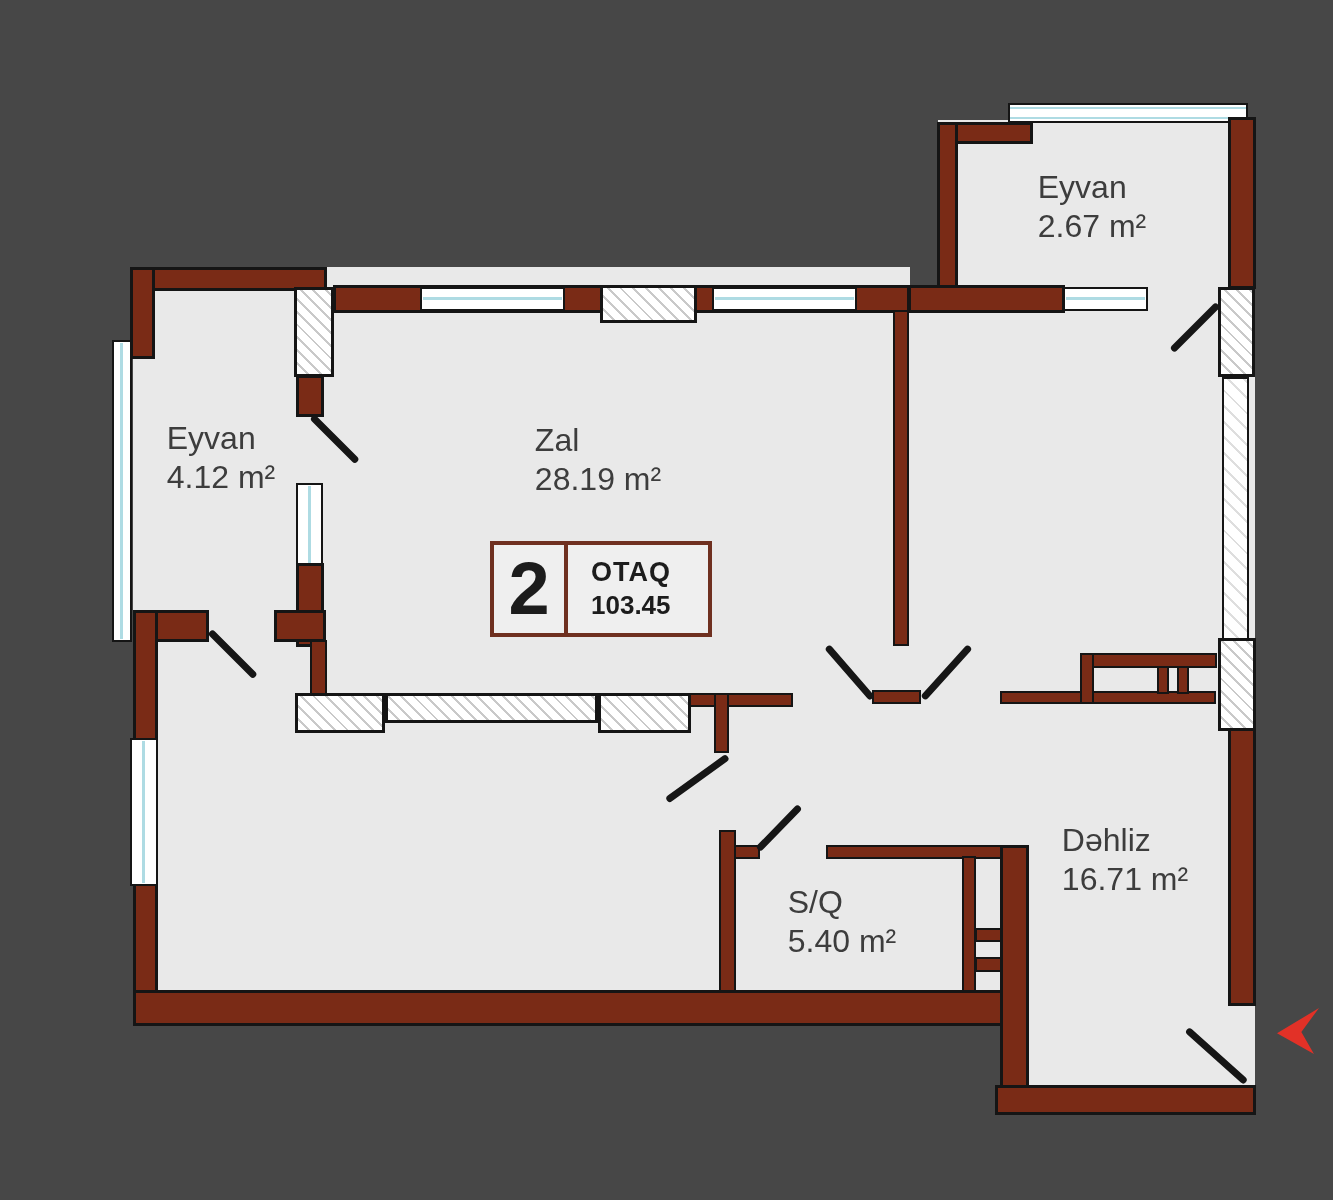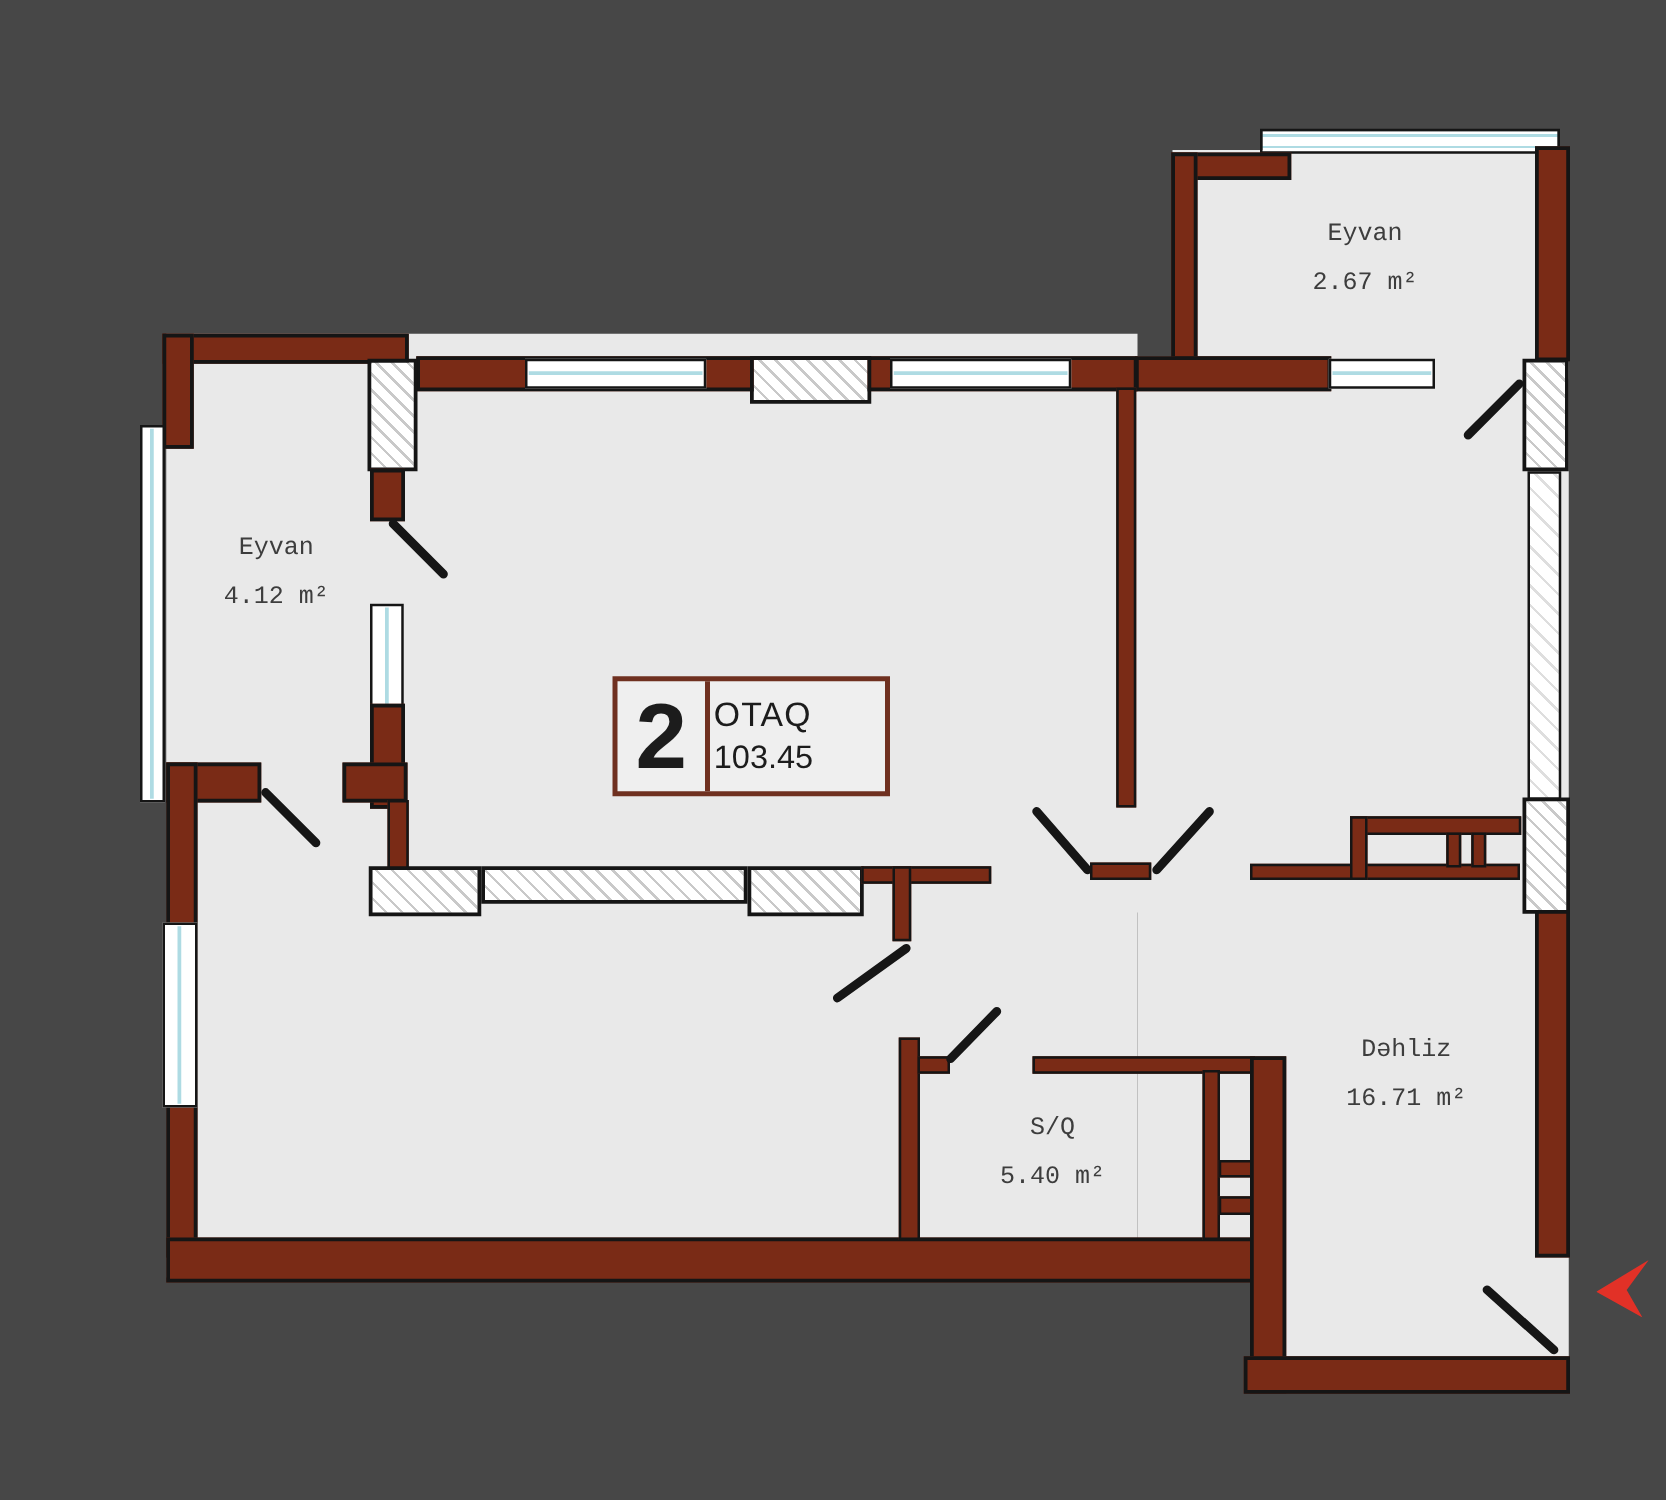"Eyvan" .lbl { font-family: Liberation Mono, monospace -> none; font-size: 20px -> 32px; text-align: center -> none }
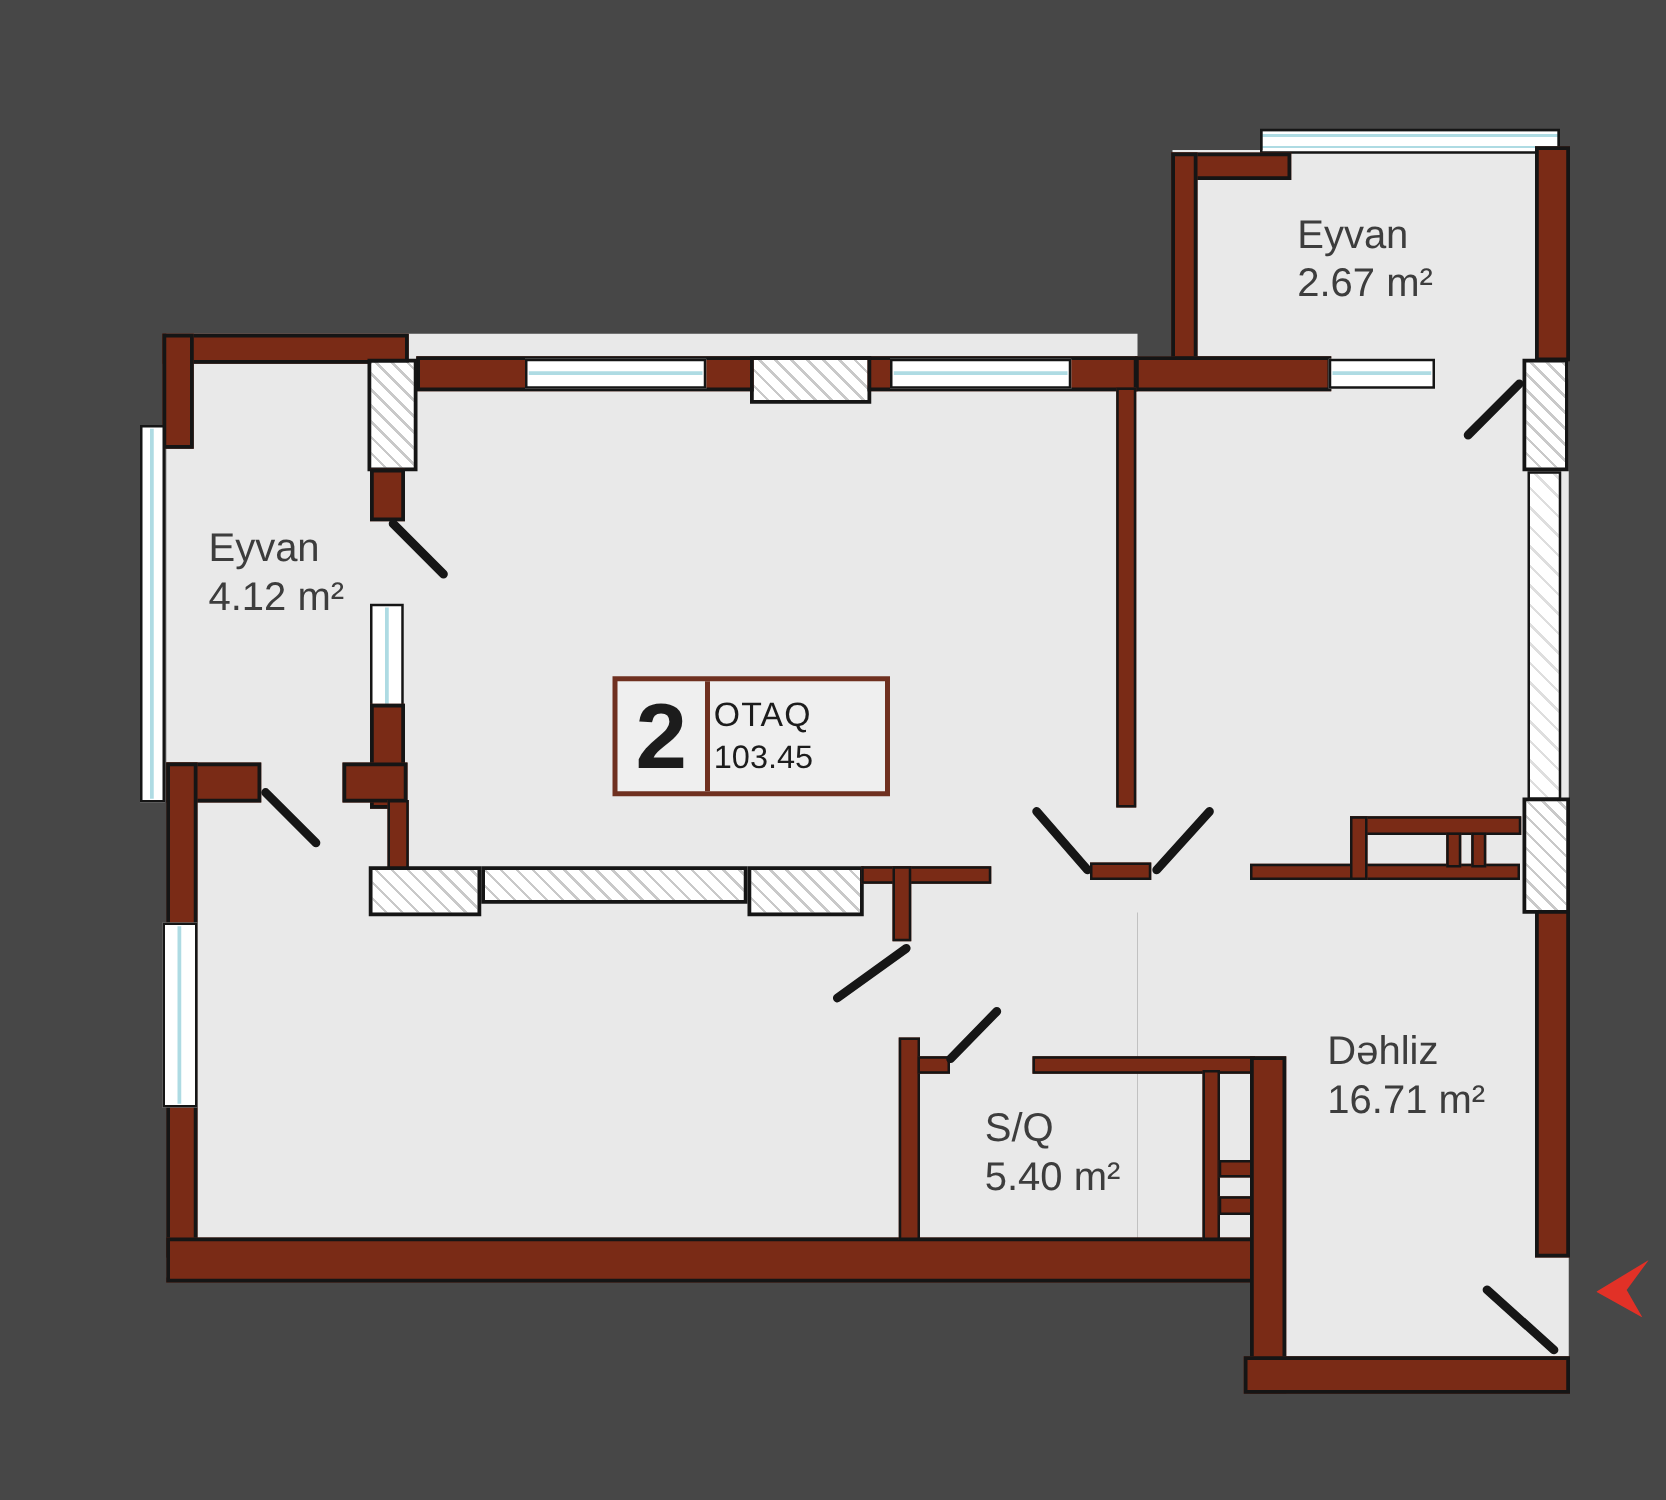"Zal" div.lbl { html: none -> <div> <div>Zal</div> <div>28.19 m²</div> </div> }
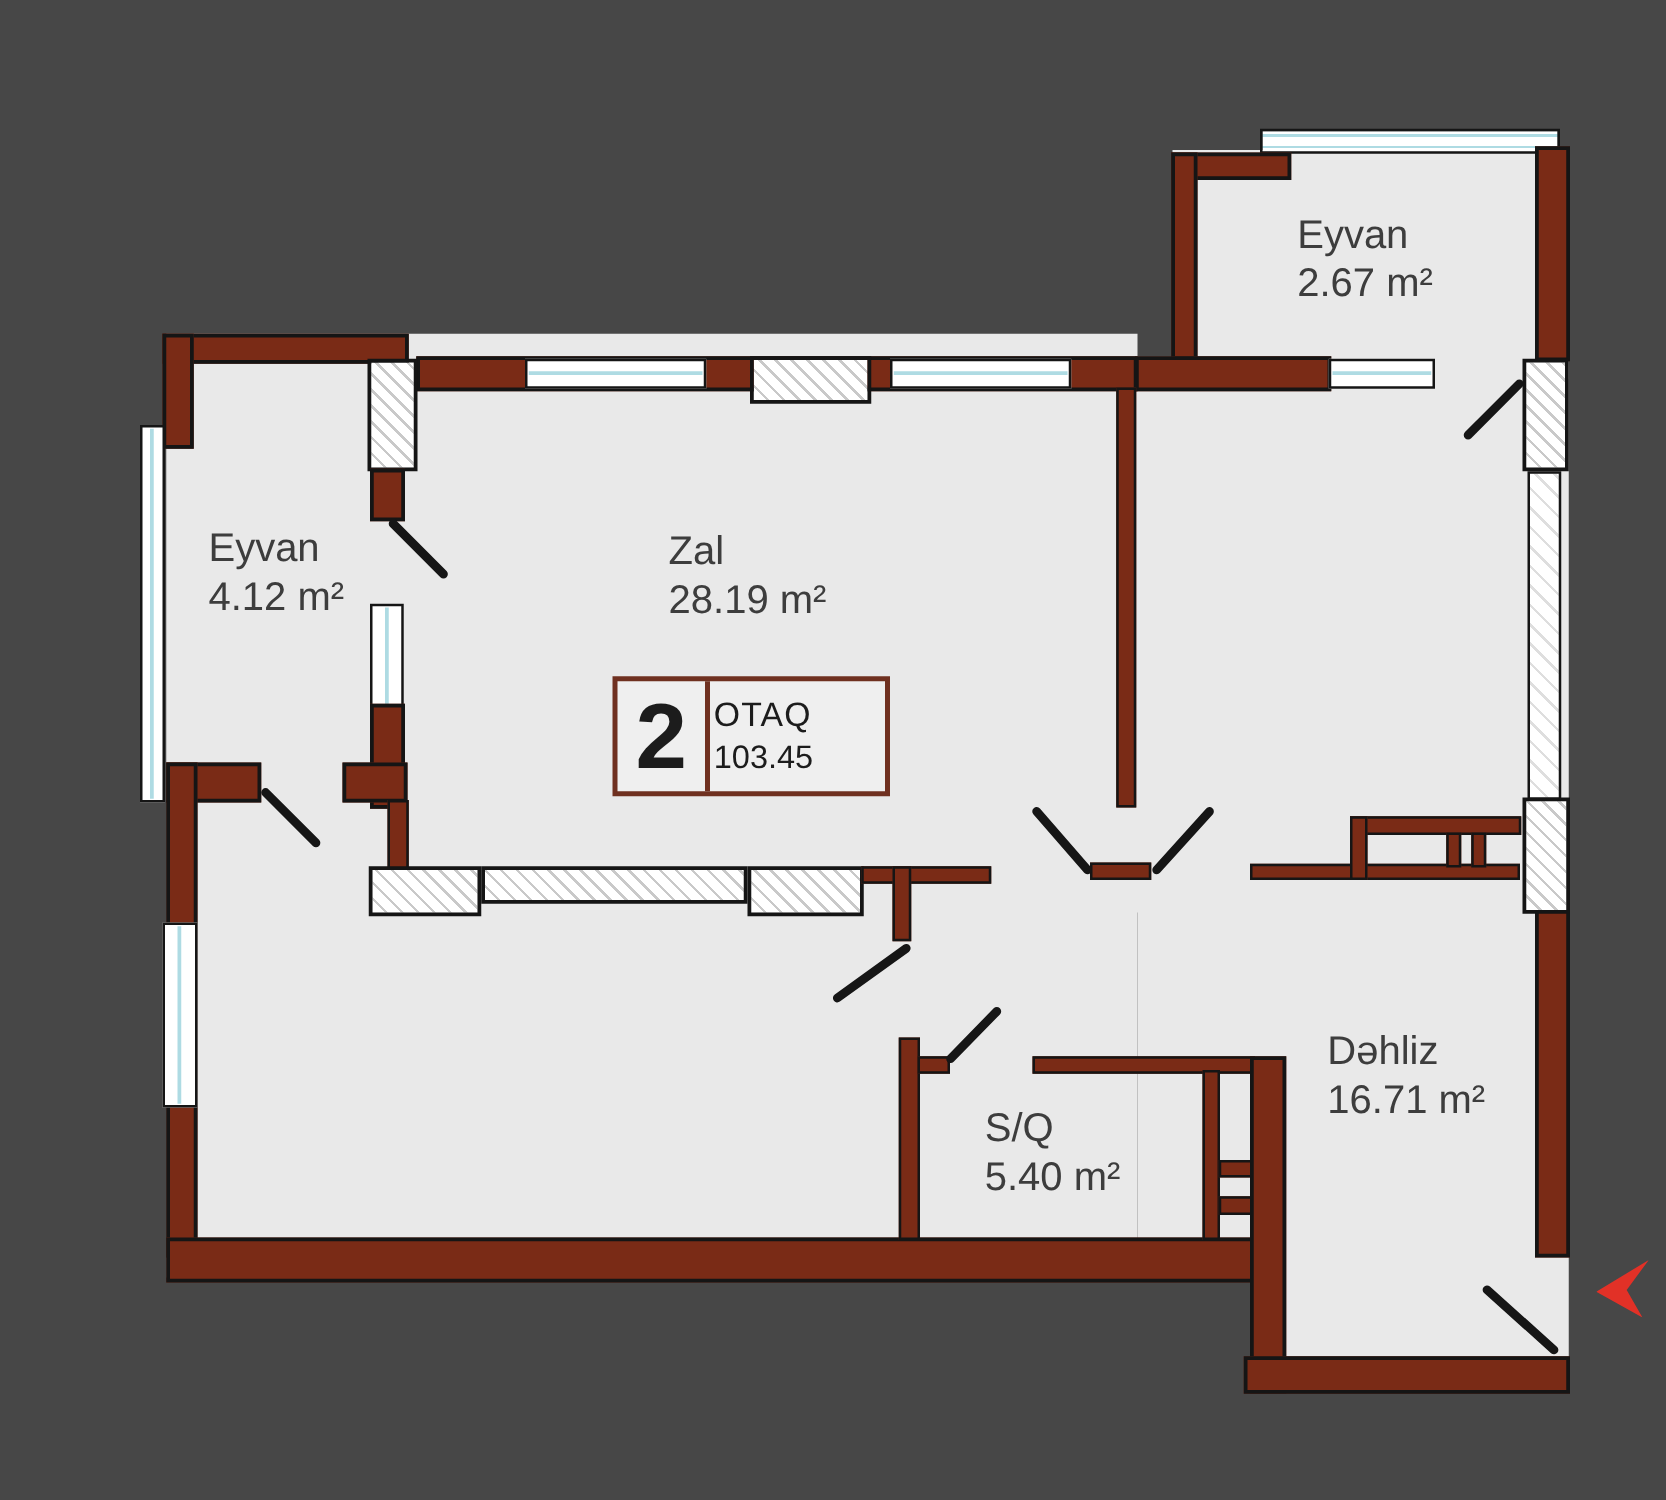"OTAQ" .badge .info { font-weight: 400 -> 700; padding-left: 3px -> 23px }
